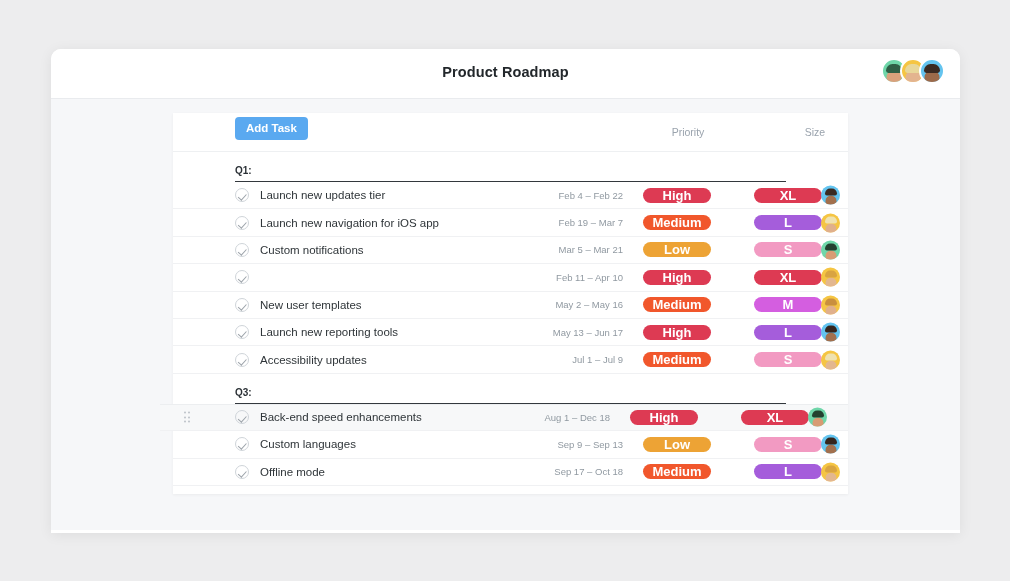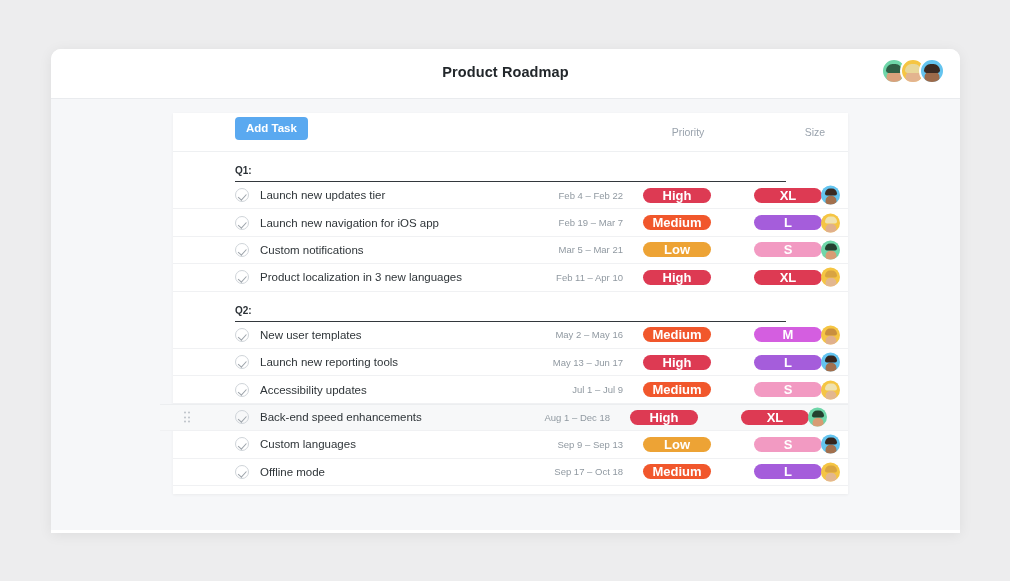"Product localization in 3 new" div.task-name { html: <div>Product localization in 3 new languages</div> -> none }
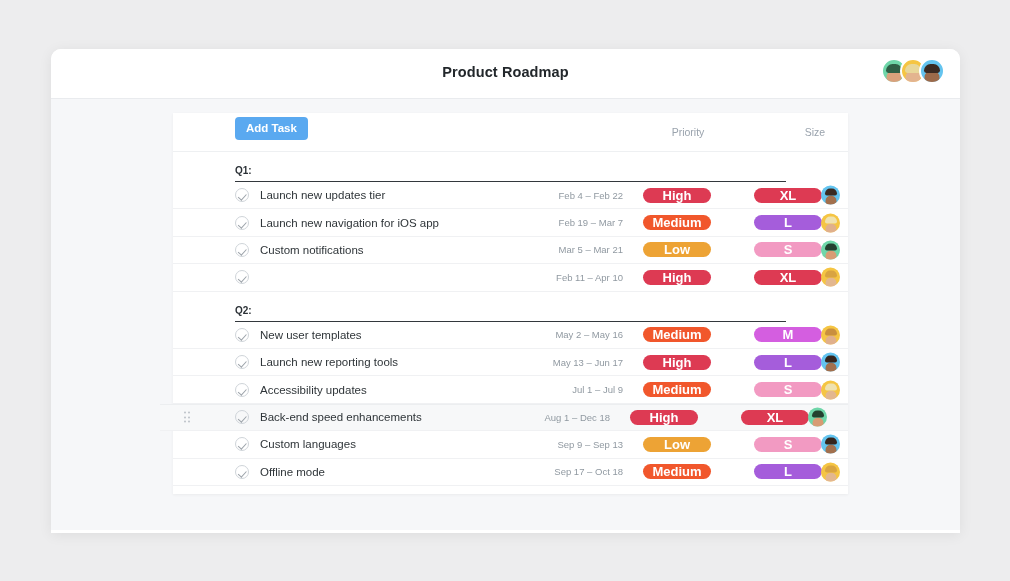"Q2:" div.section-title { html: <div>Q2:</div> -> none }
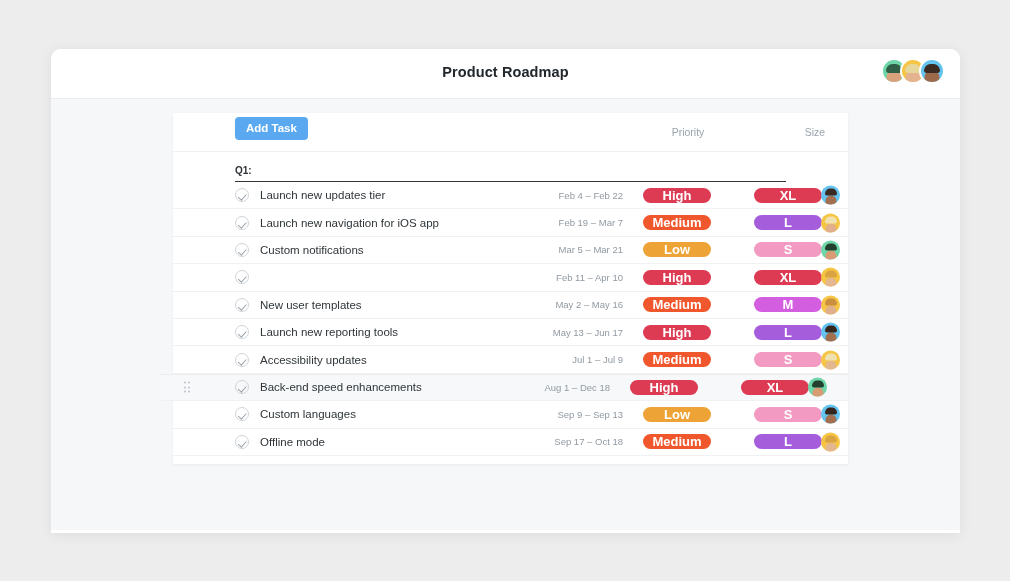"Q3:" div.section-title { html: none -> <div>Q3:</div> }
